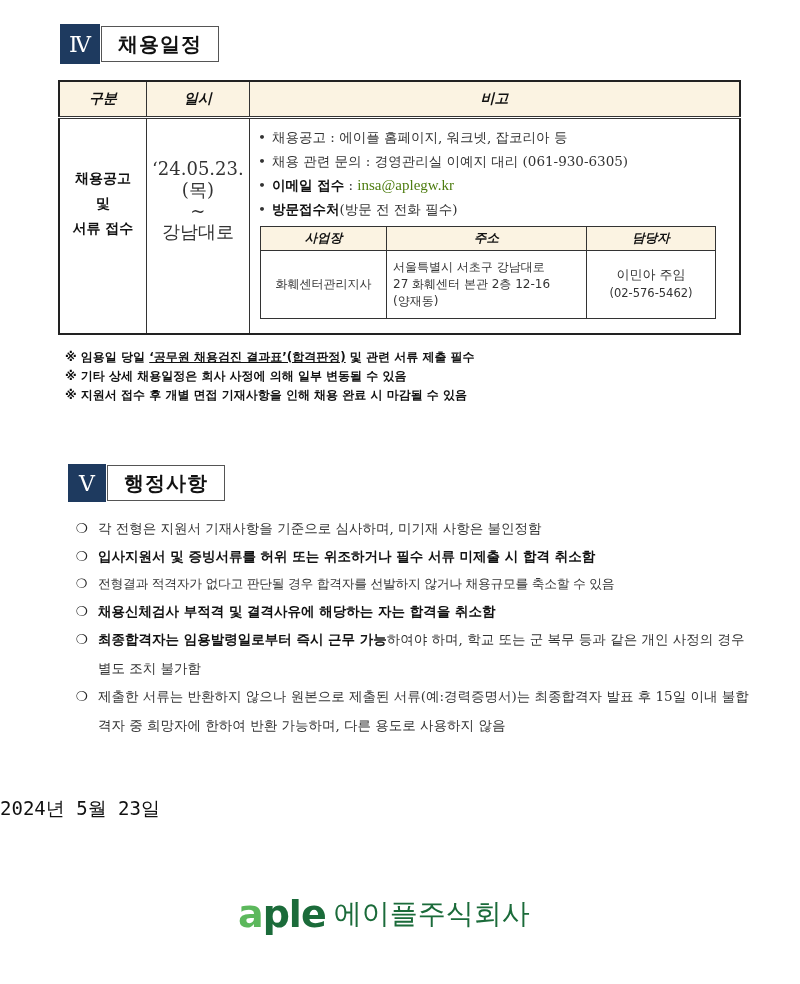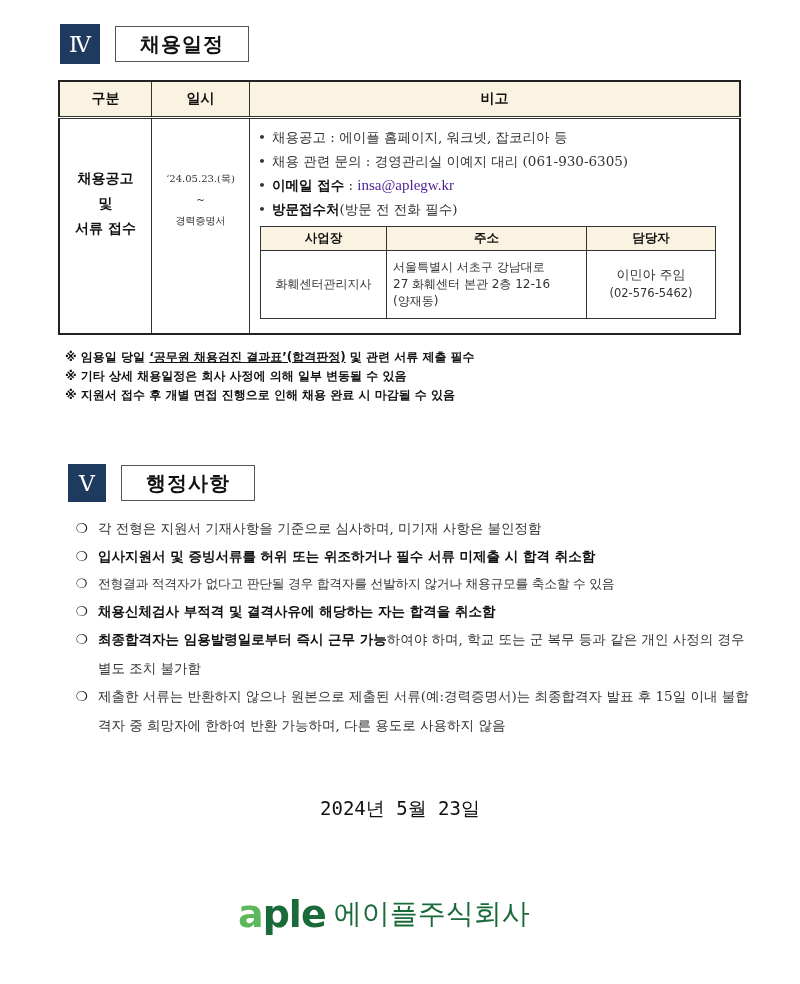"채용일정" .heading-title { margin-left: 15px -> 1px; padding: 0 24px -> 0 16px }
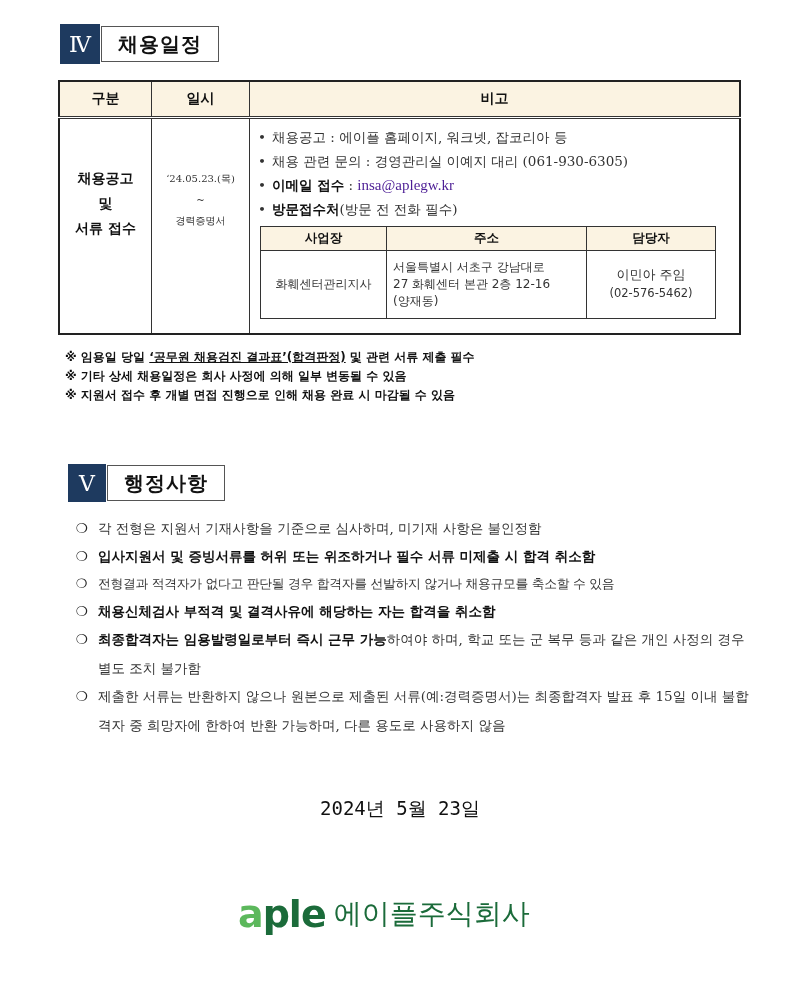"구분" table.main th { font-style: none -> italic }
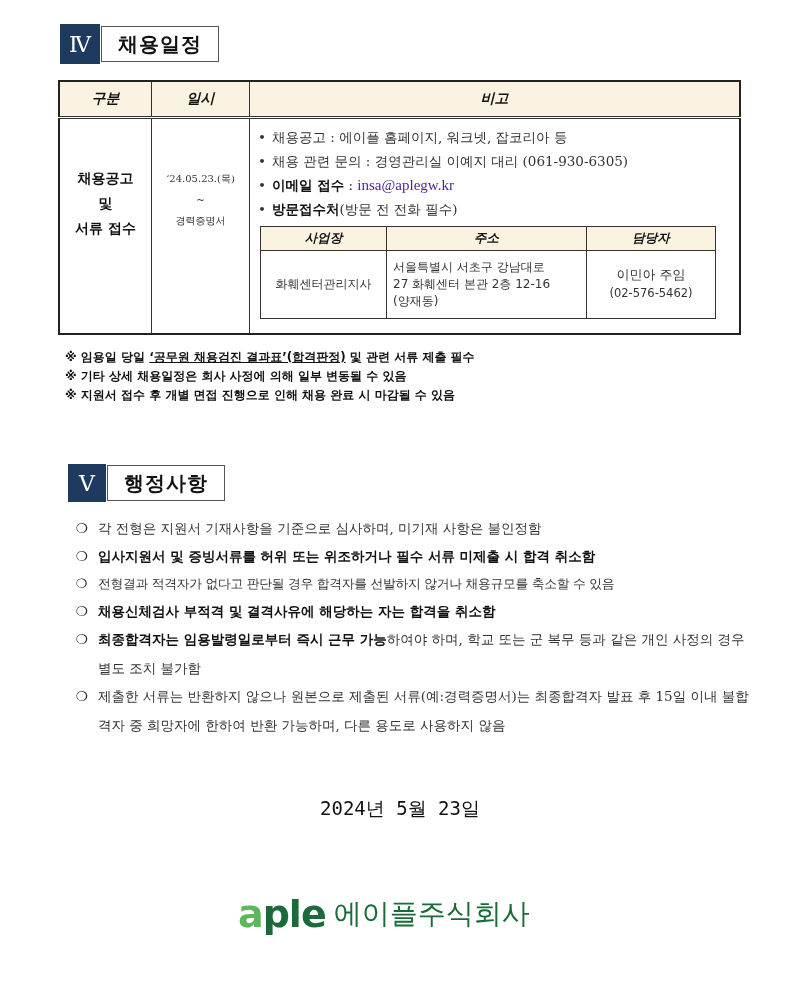"‘24.05.23.(목)" table.main td.date { font-size: 10px -> 18px }
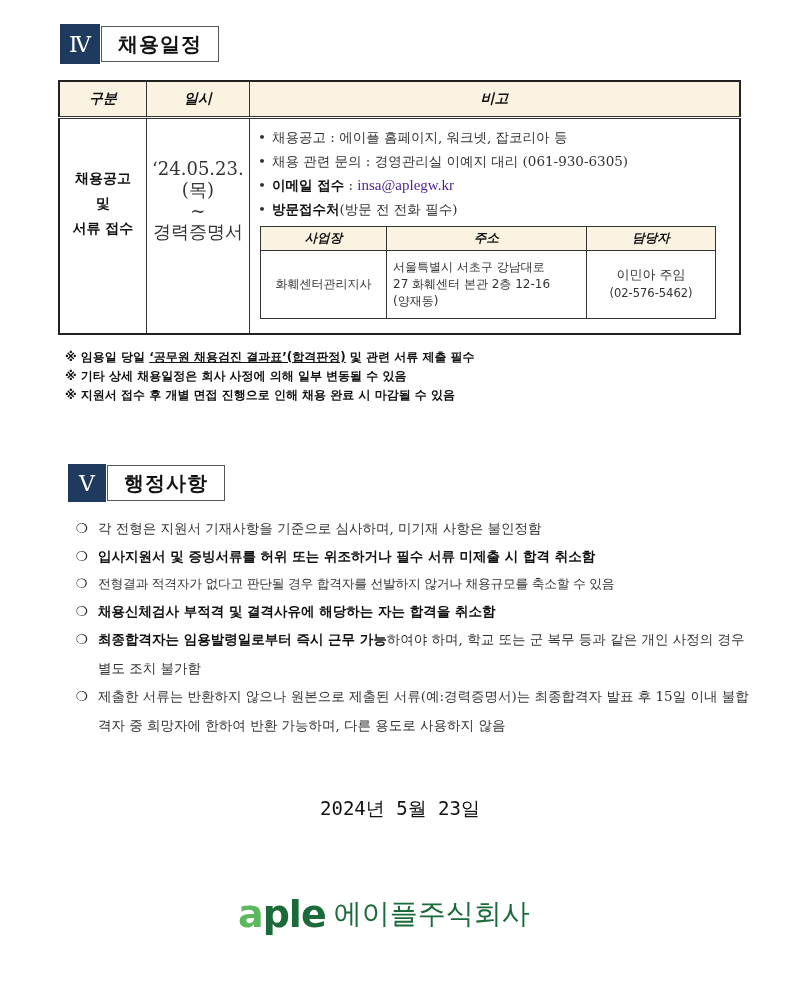"insa@aplegw.kr" .note .email { color: #4c1d95 -> #4d7c0f }
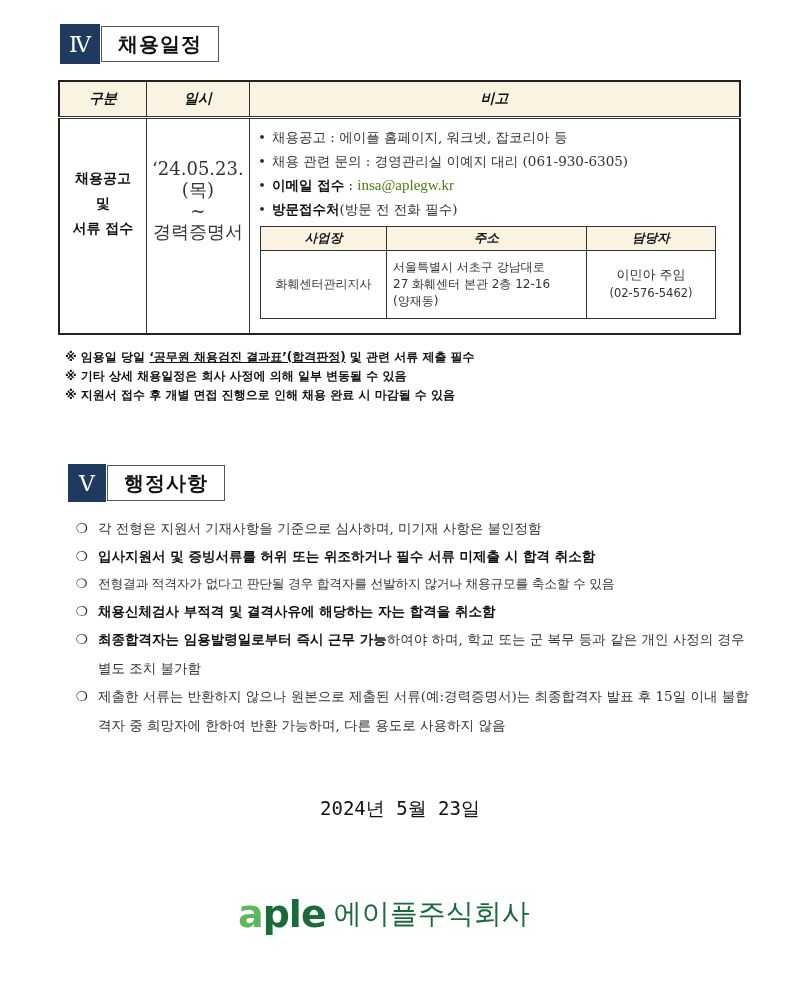"경력증명서" div { text: 경력증명서 -> 강남대로 }
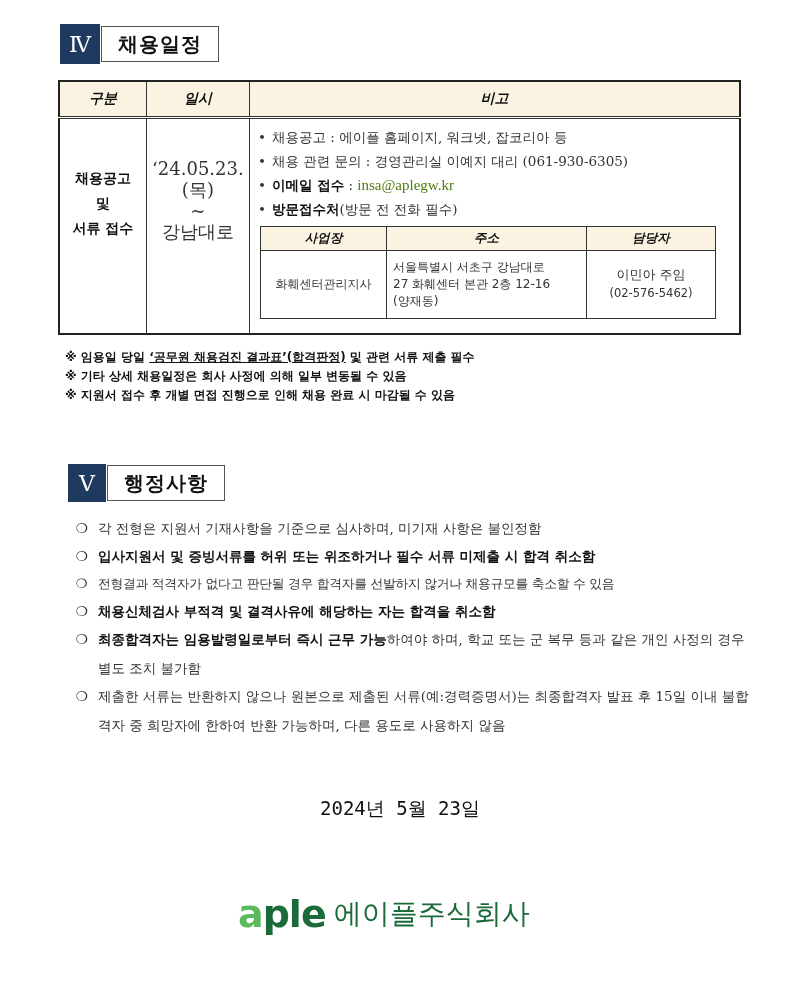"지원서 접수 후 개별 면접" span { text: 진행으로 -> 기재사항을 }
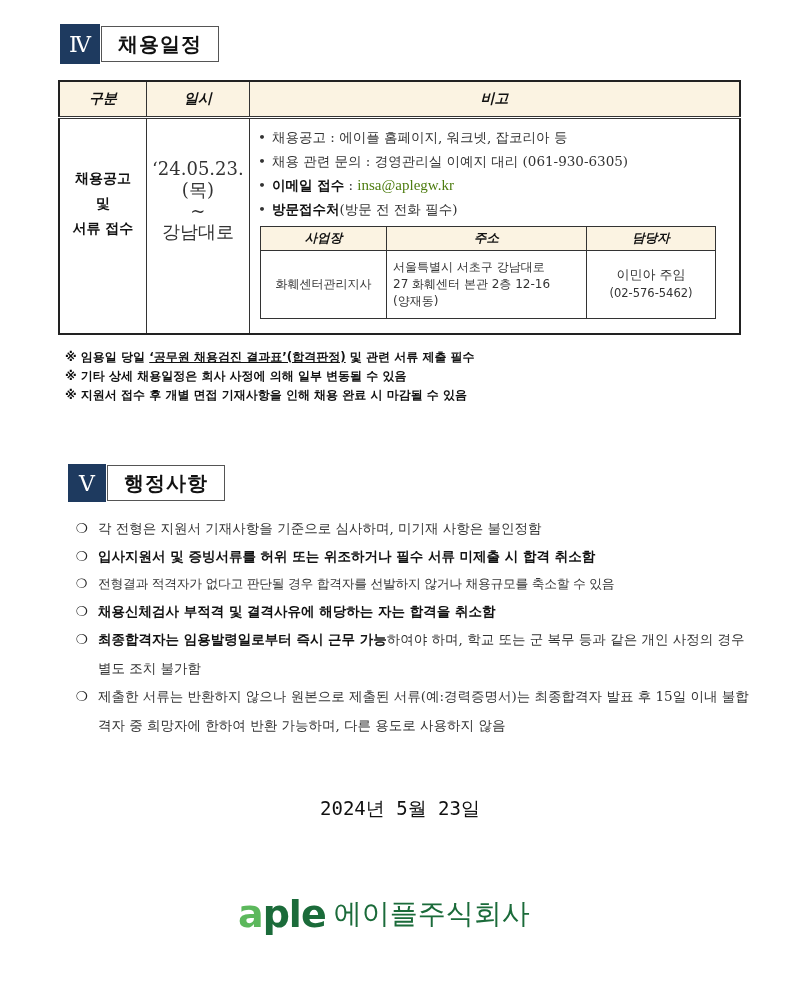"2024년 5월 23일" .doc-date { text-align: center -> left }
